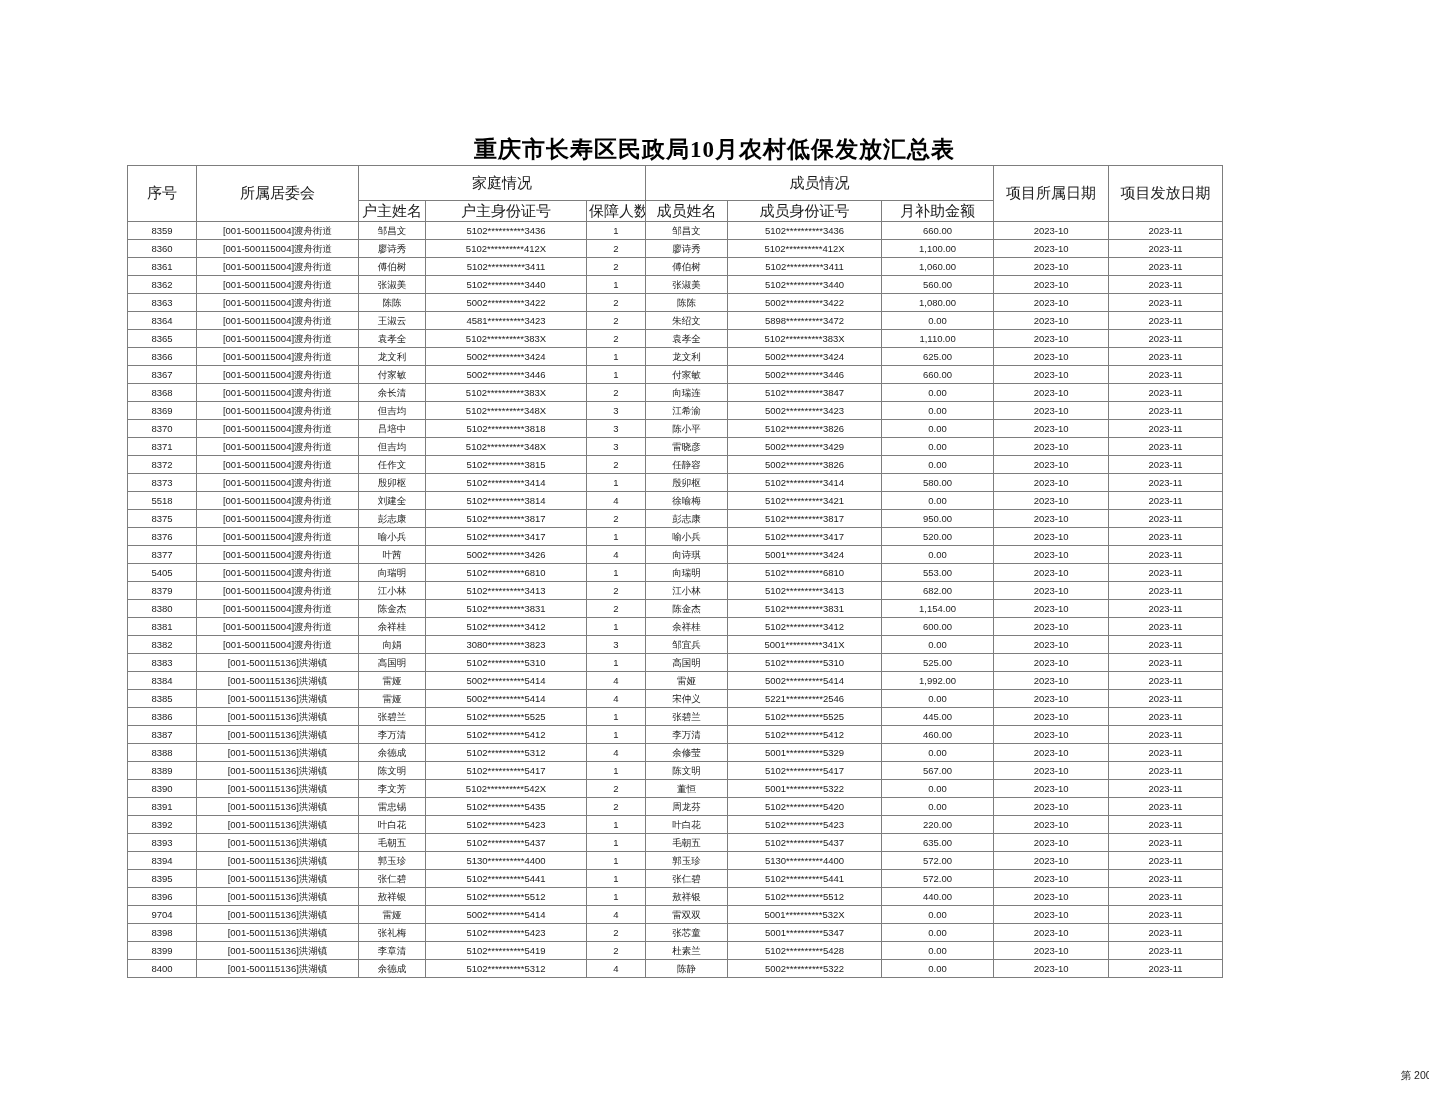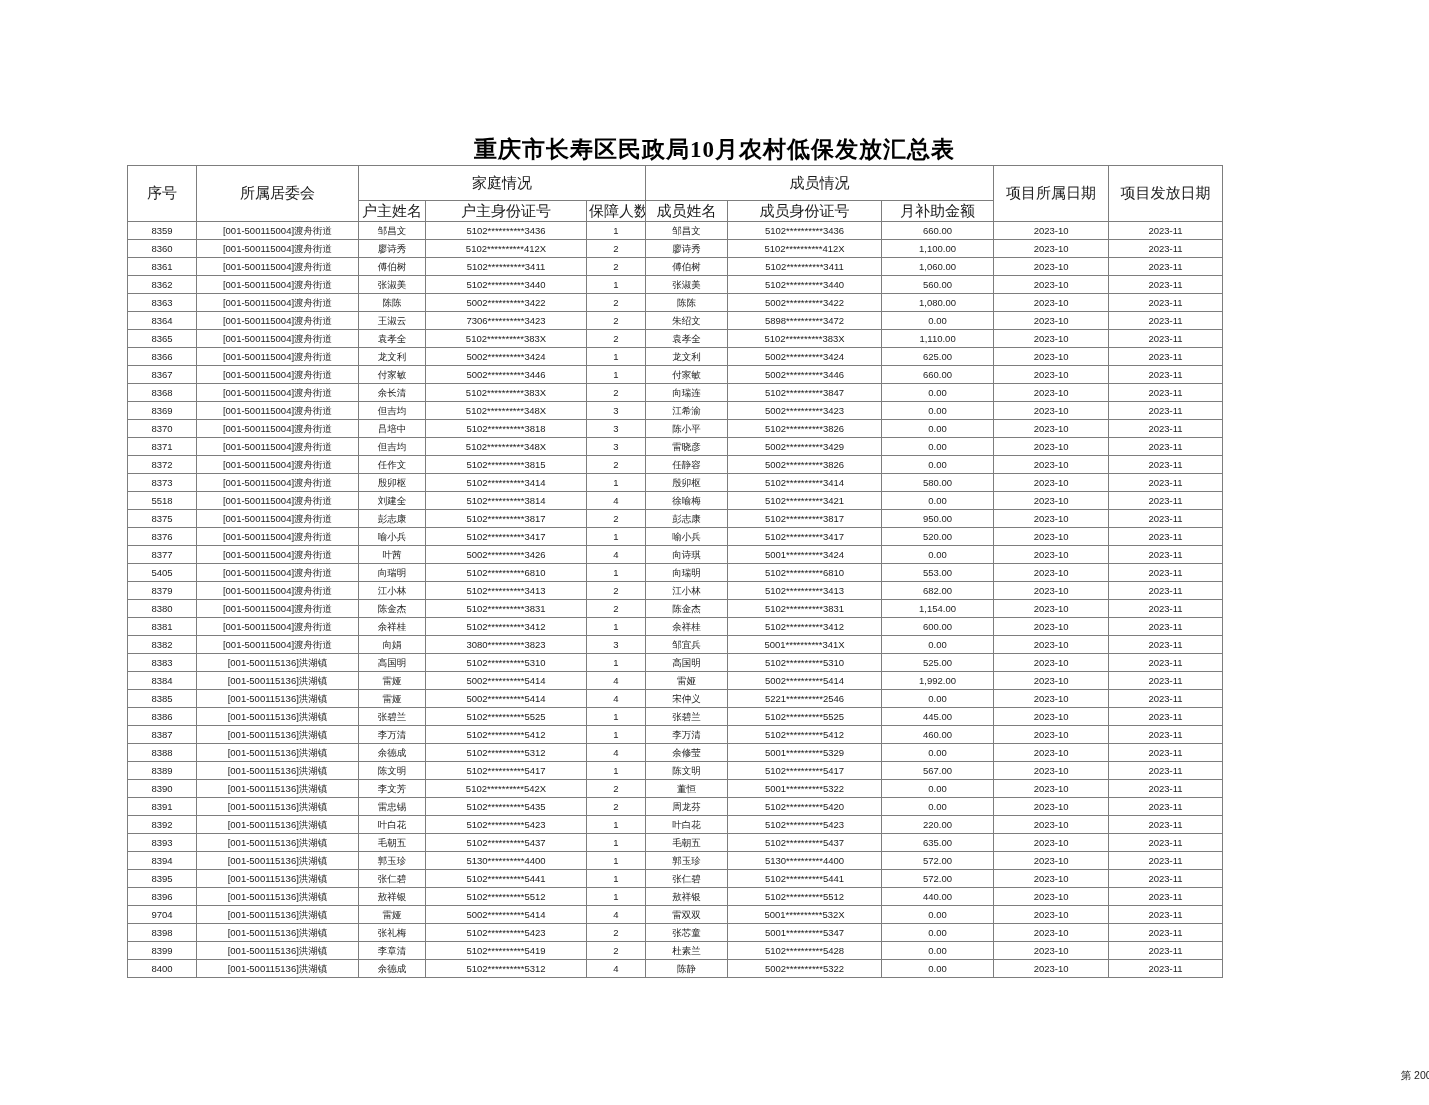"7306**********3423" td { text: 7306 -> 4581 }
